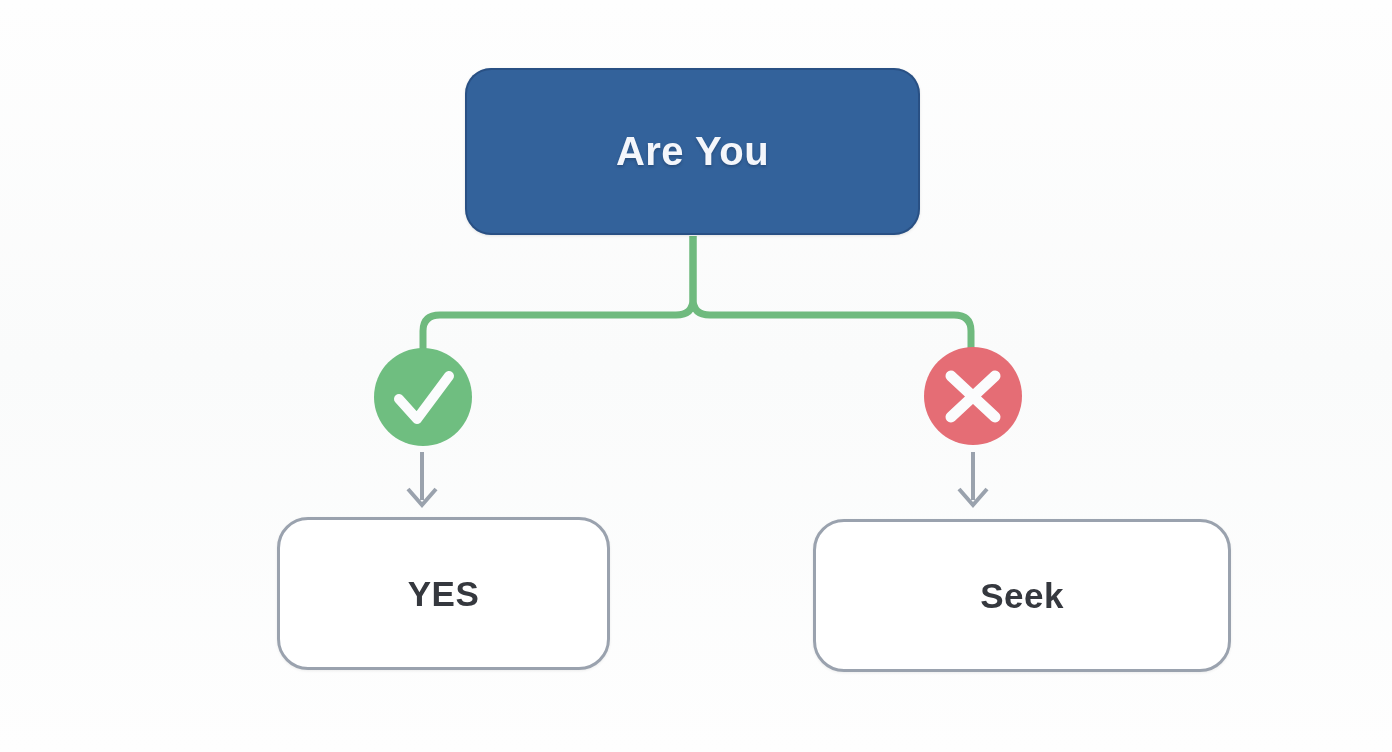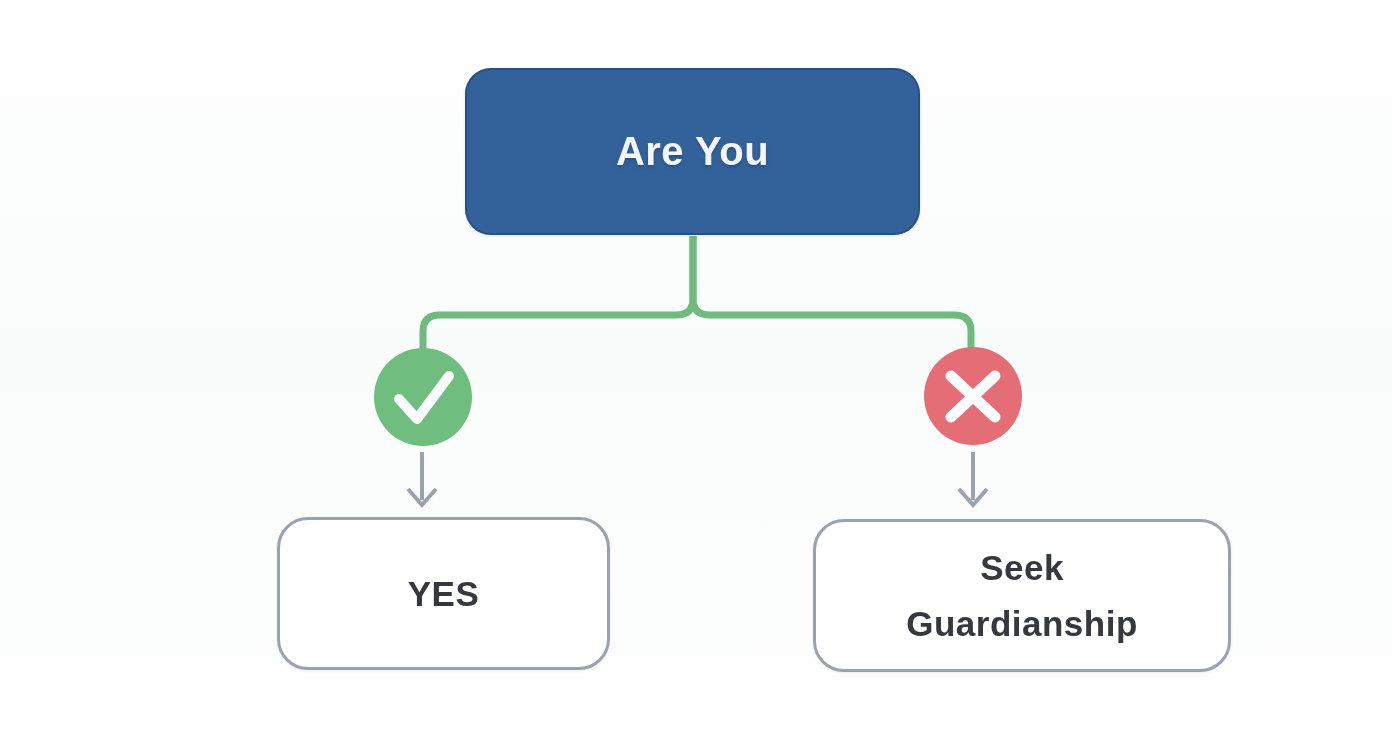"Guardianship" div.line { html: <div>Guardianship</div> -> none }
